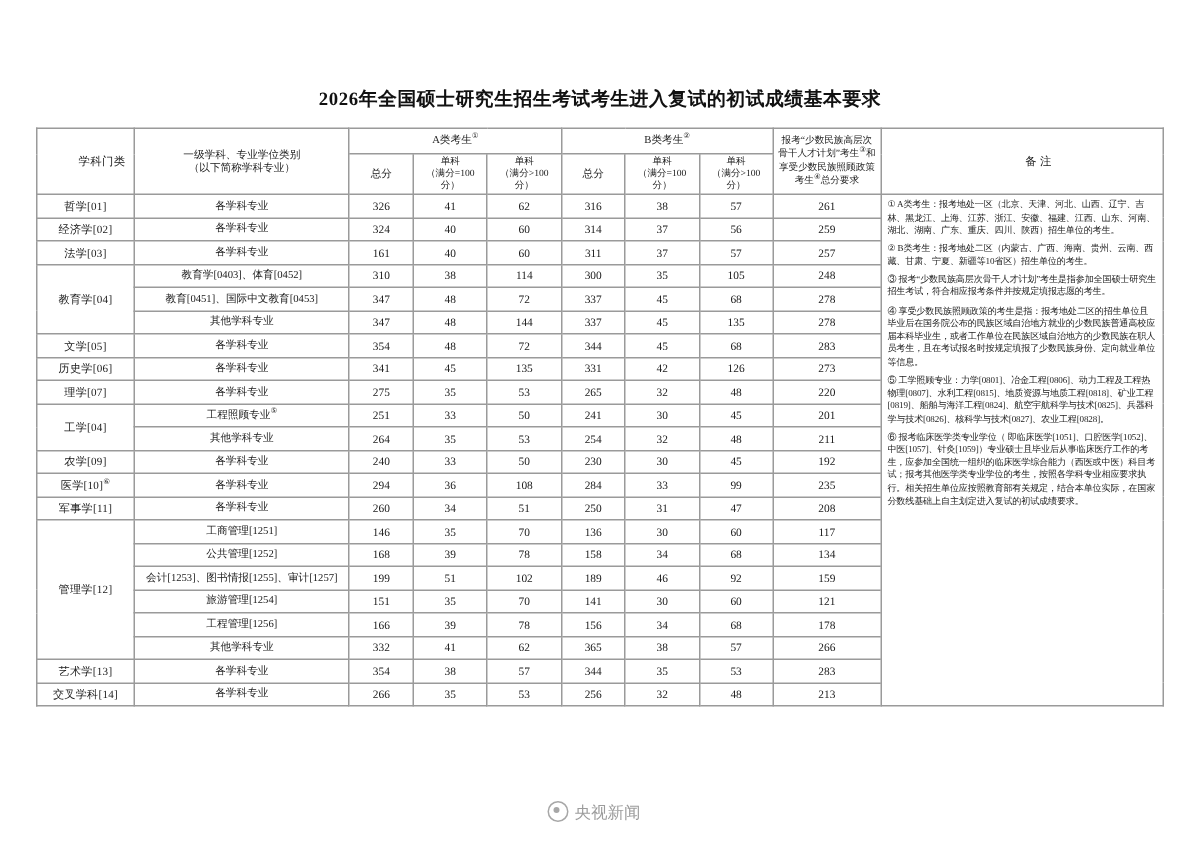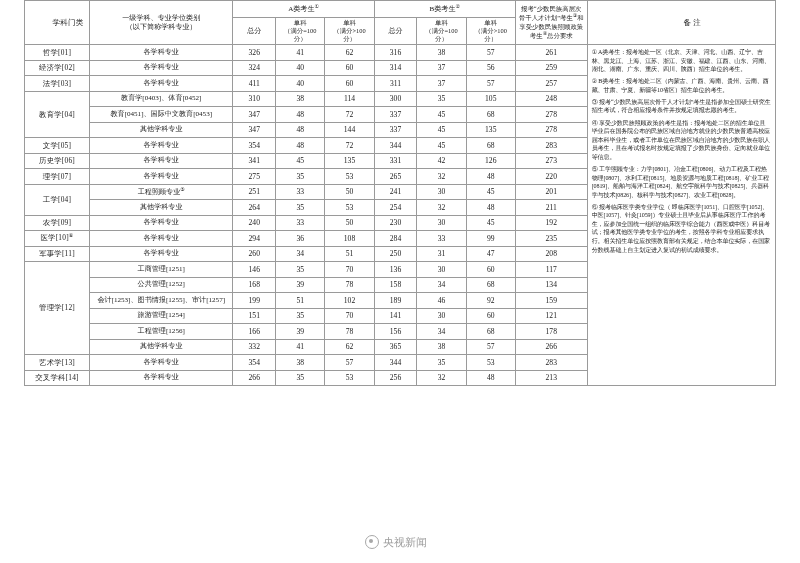"2026年全国硕士研究生招生考试考生进入复试的初试成绩基本要求" div.title { html: none -> <div>2026年全国硕士研究生招生考试考生进入复试的初试成绩基本要求</div> }
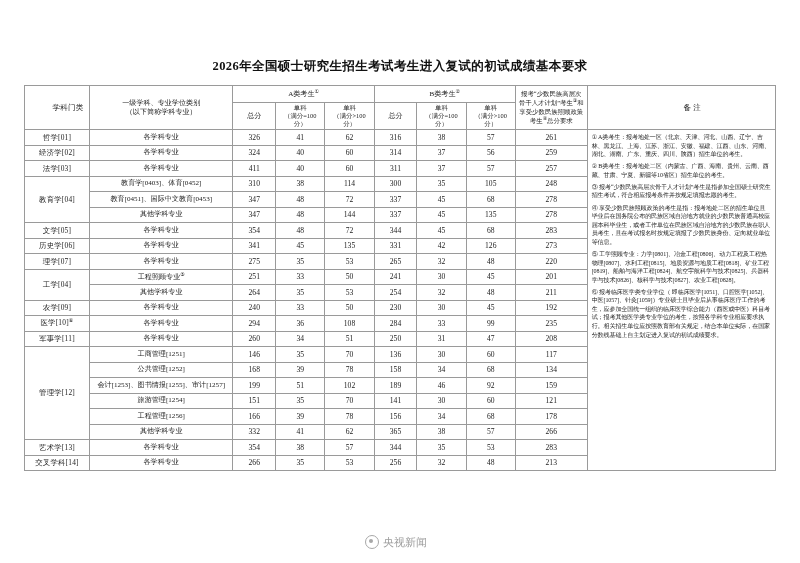"411" td.num { text: 411 -> 161 }
